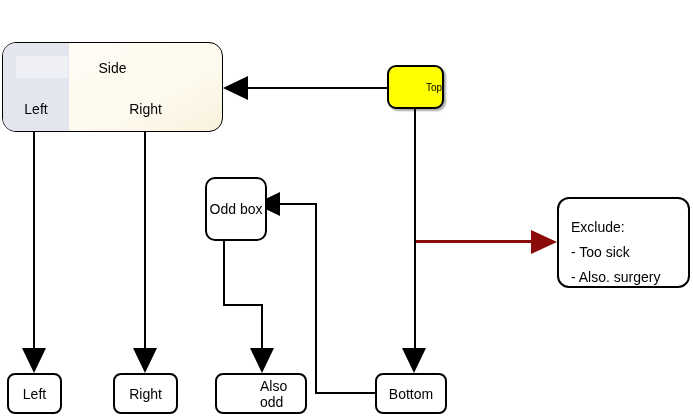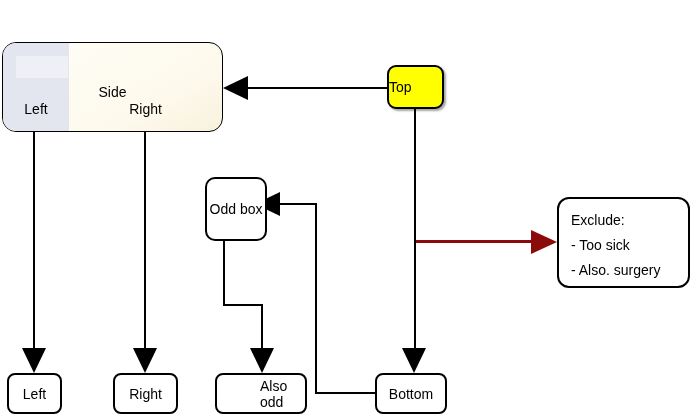"Side" .side-title { margin-top: 24px -> none }
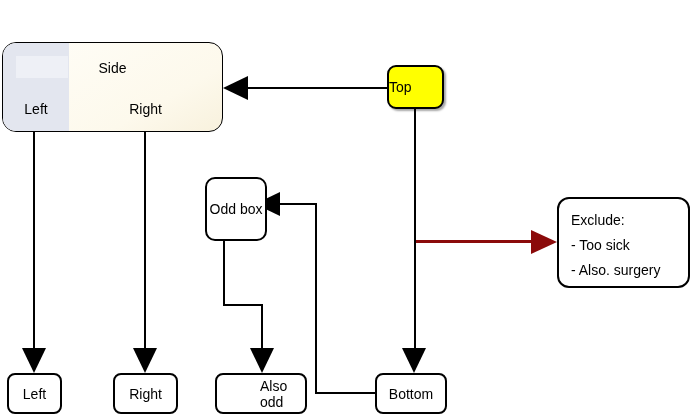"Top" .top-node { font-size: 14px -> 10px; justify-content: flex-start -> flex-end }
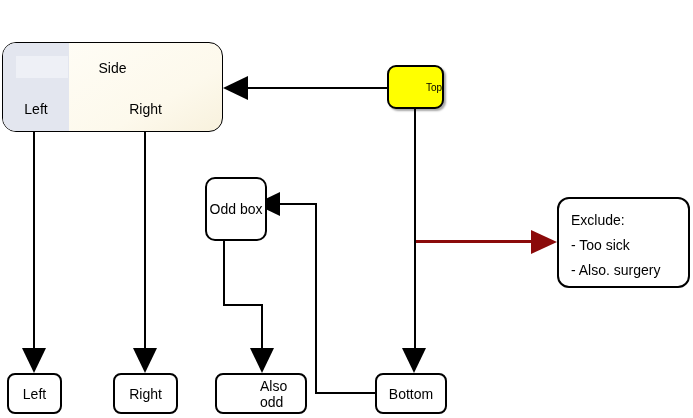"Exclude:" .exclude-node { padding: 9px 4px 0 12px -> 16px 4px 0 12px }
